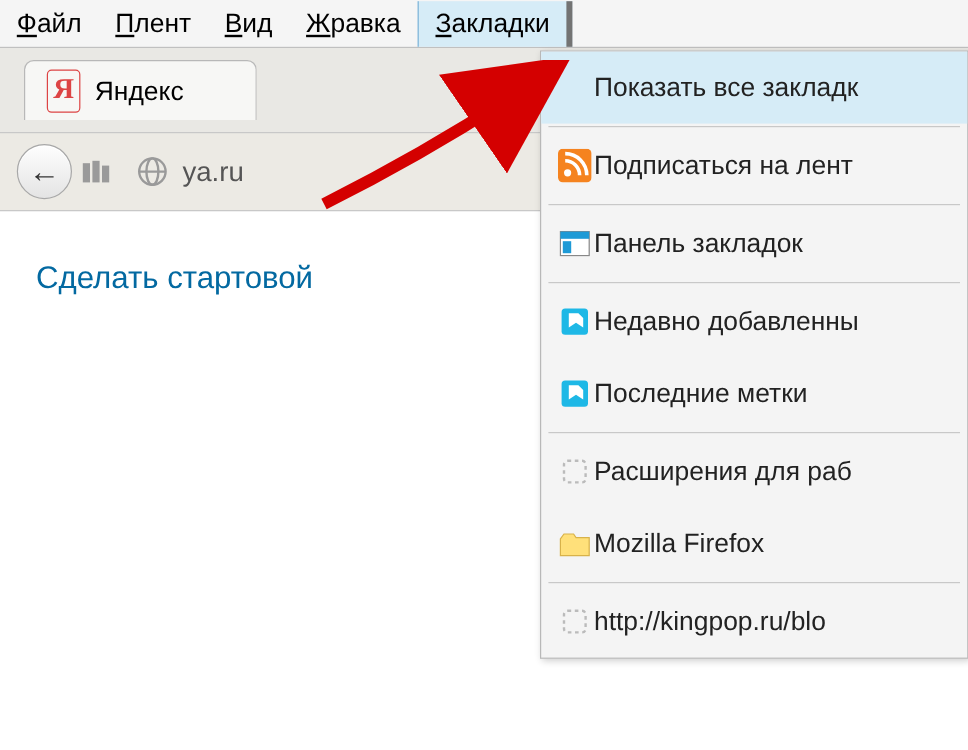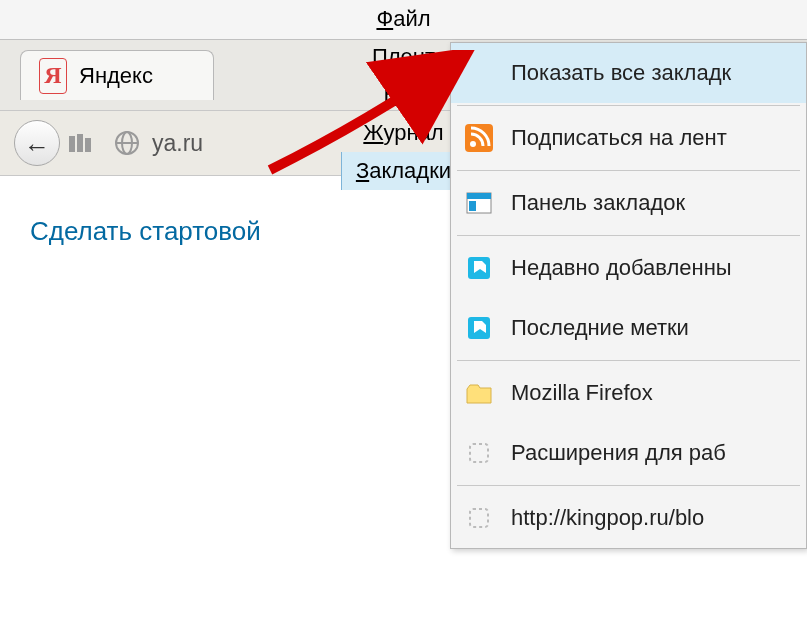"Файл" .menubar { flex-direction: column -> none }
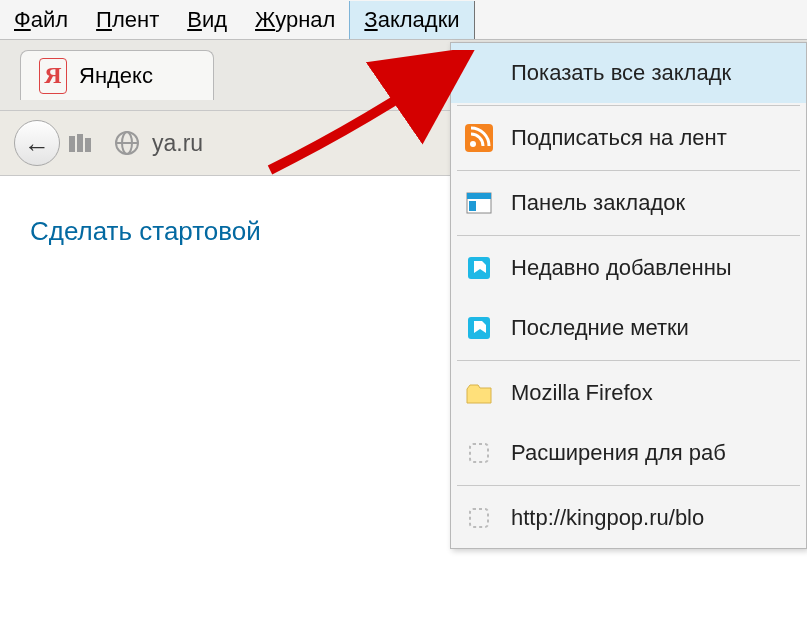"урнал" span { text: урнал -> равка }
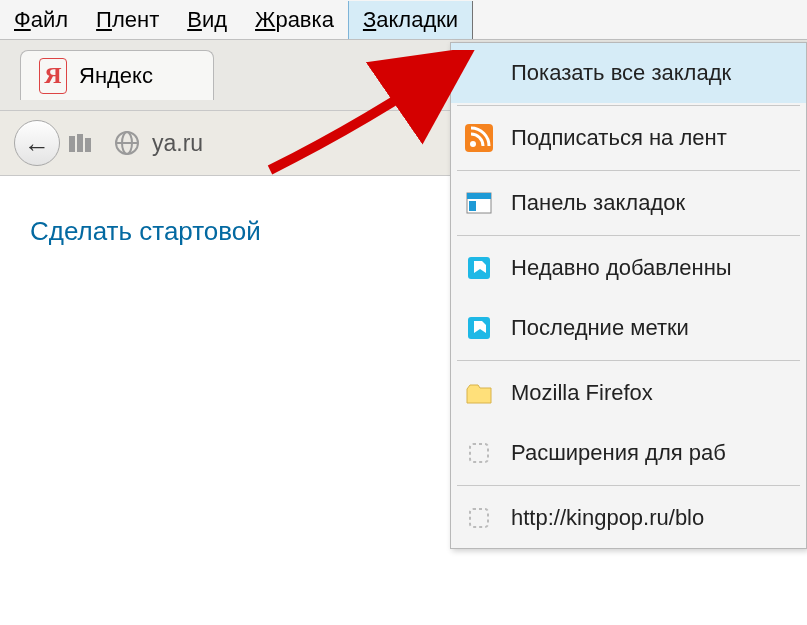"Закладки" .menubar-item.active { border-right: 1px solid #737373 -> 5px solid #737373 }
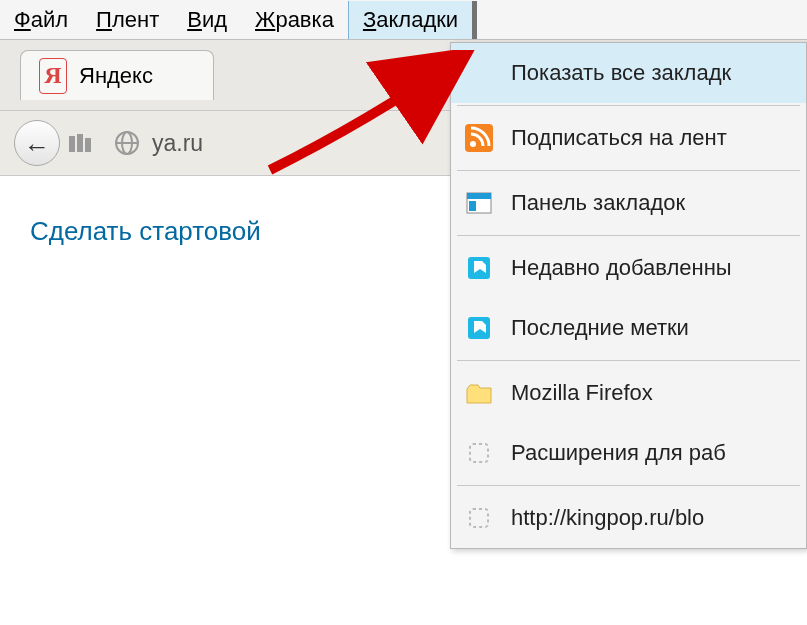"Показать все закладк" .dropdown-item { gap: 16px -> none }
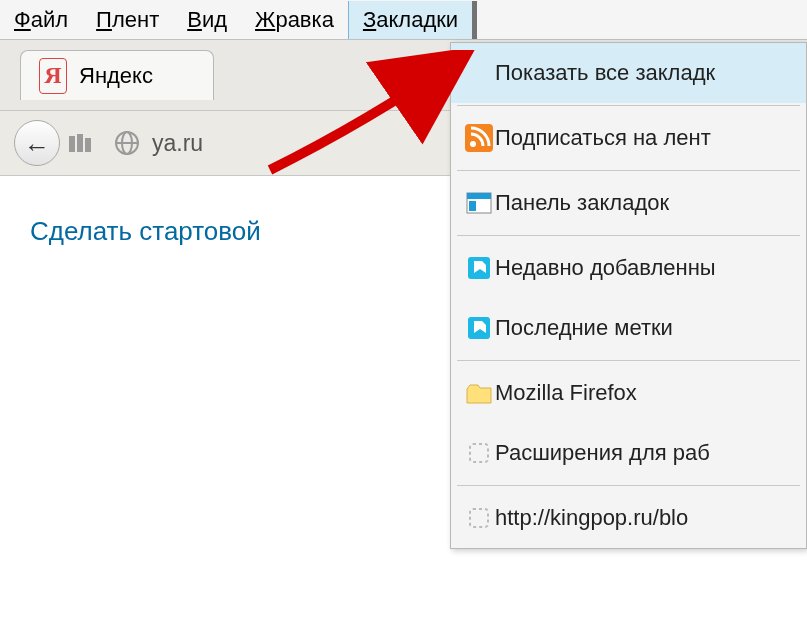"Mozilla Firefox" div.dropdown-item { order: before "Расширения для раб" -> after "Расширения для раб" }
